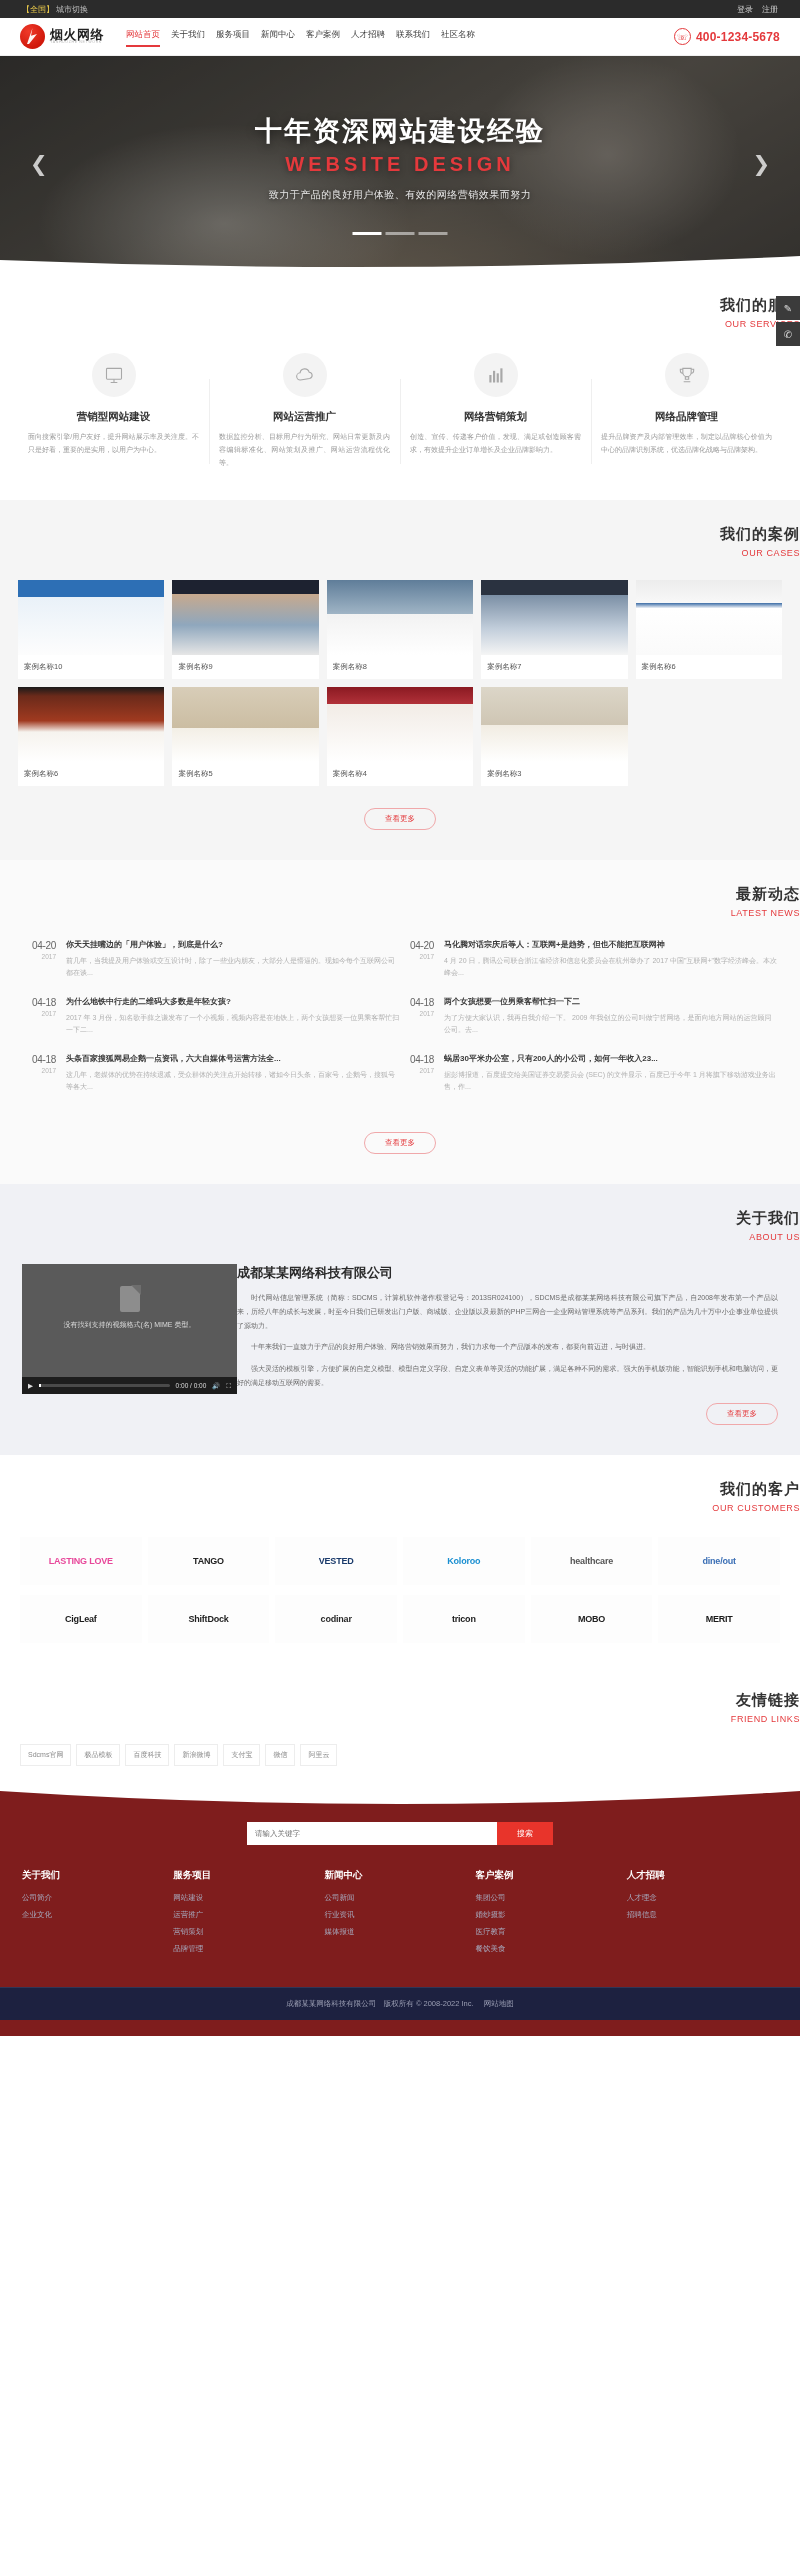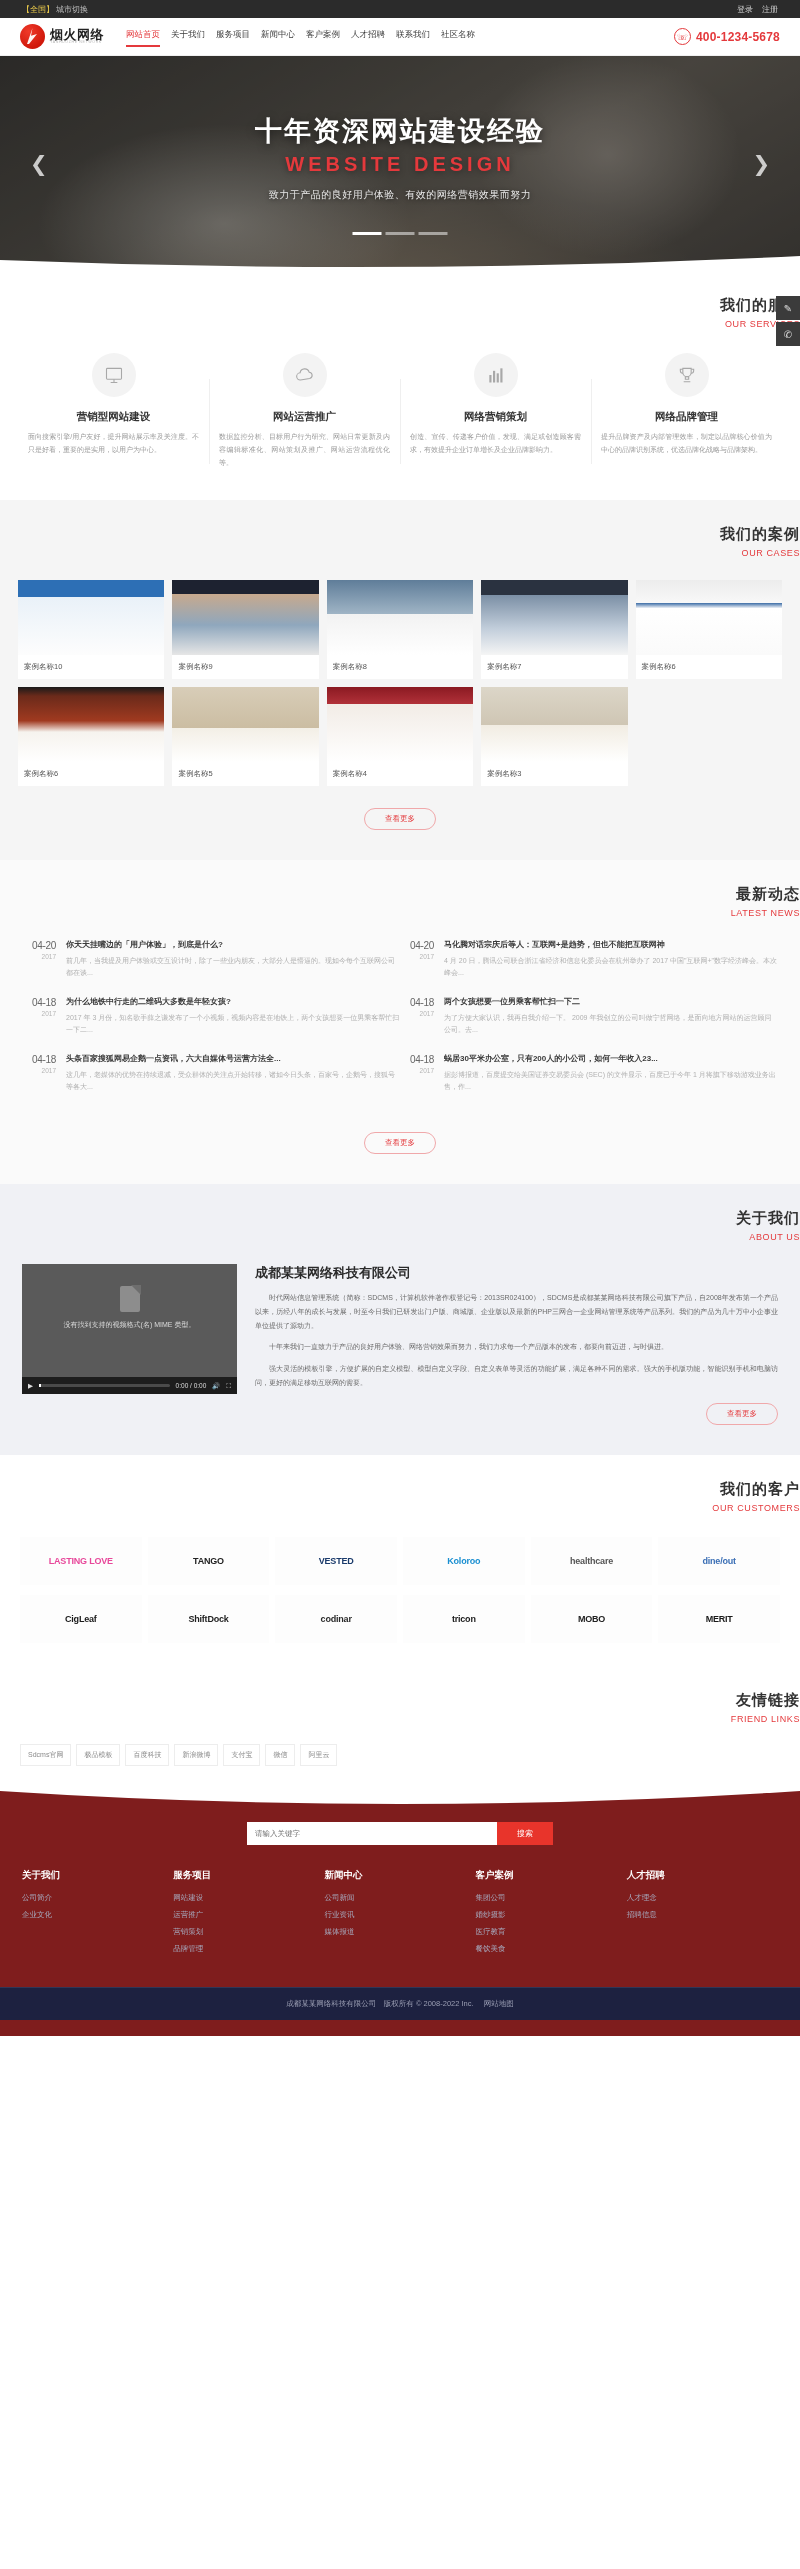"成都某某网络科技有限公司" .about-wrap { gap: 18px -> none }
